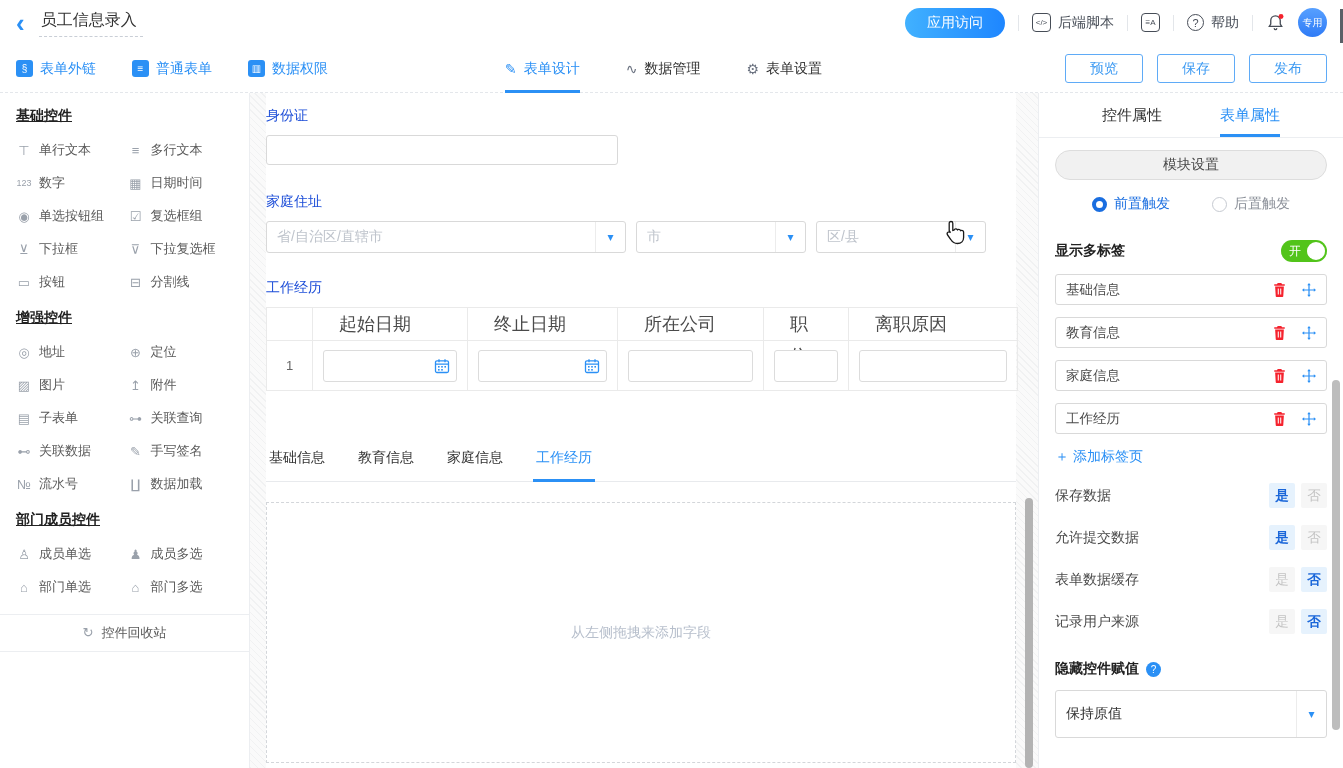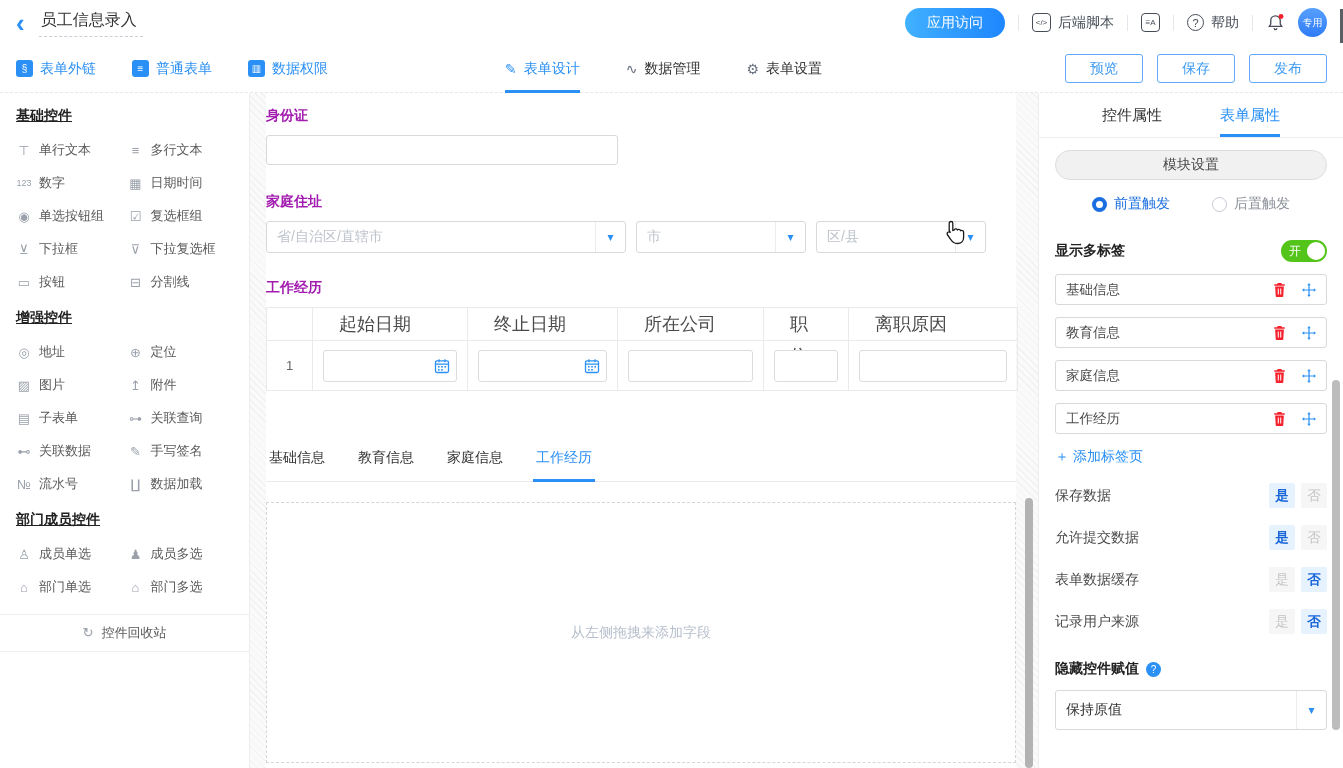"身份证" .f-label { color: #a21caf -> #1d4ed8; font-weight: bold -> normal }
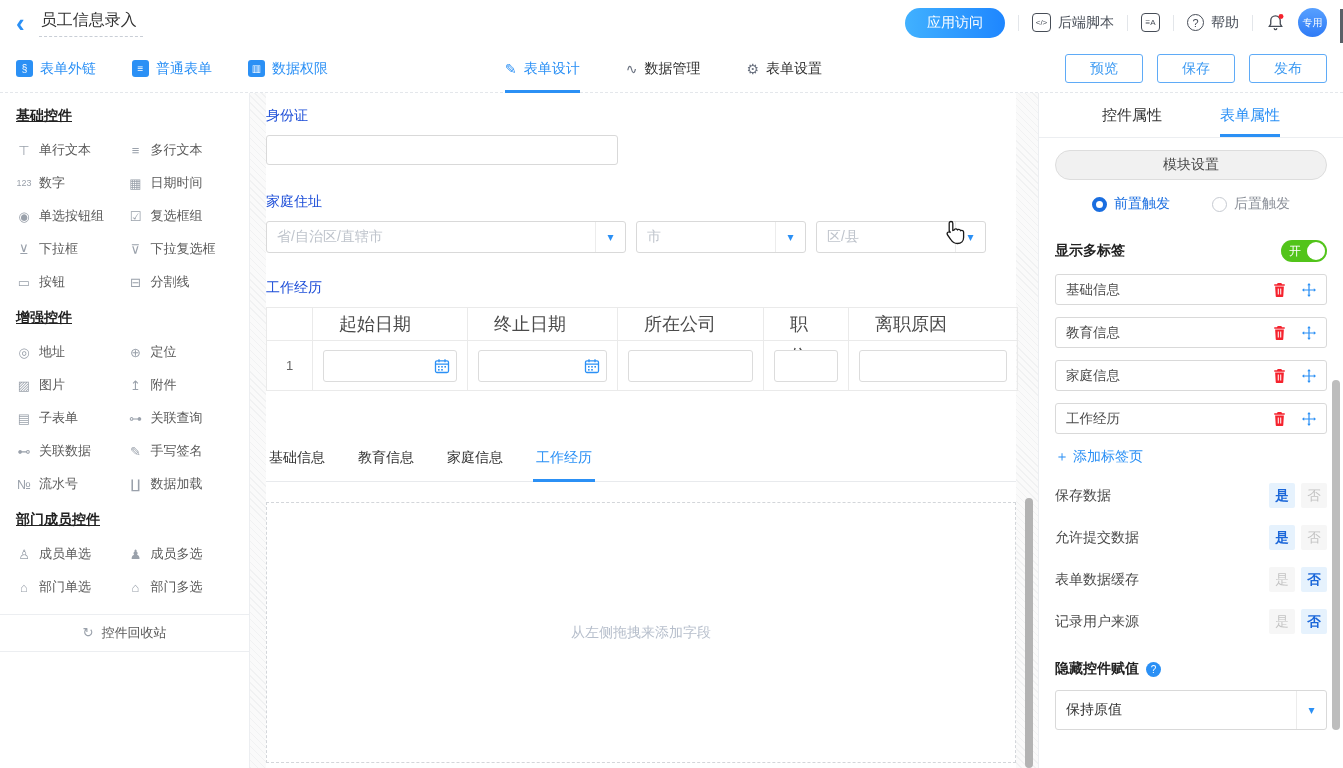"保持原值" .hid-select { height: 40px -> 48px }
